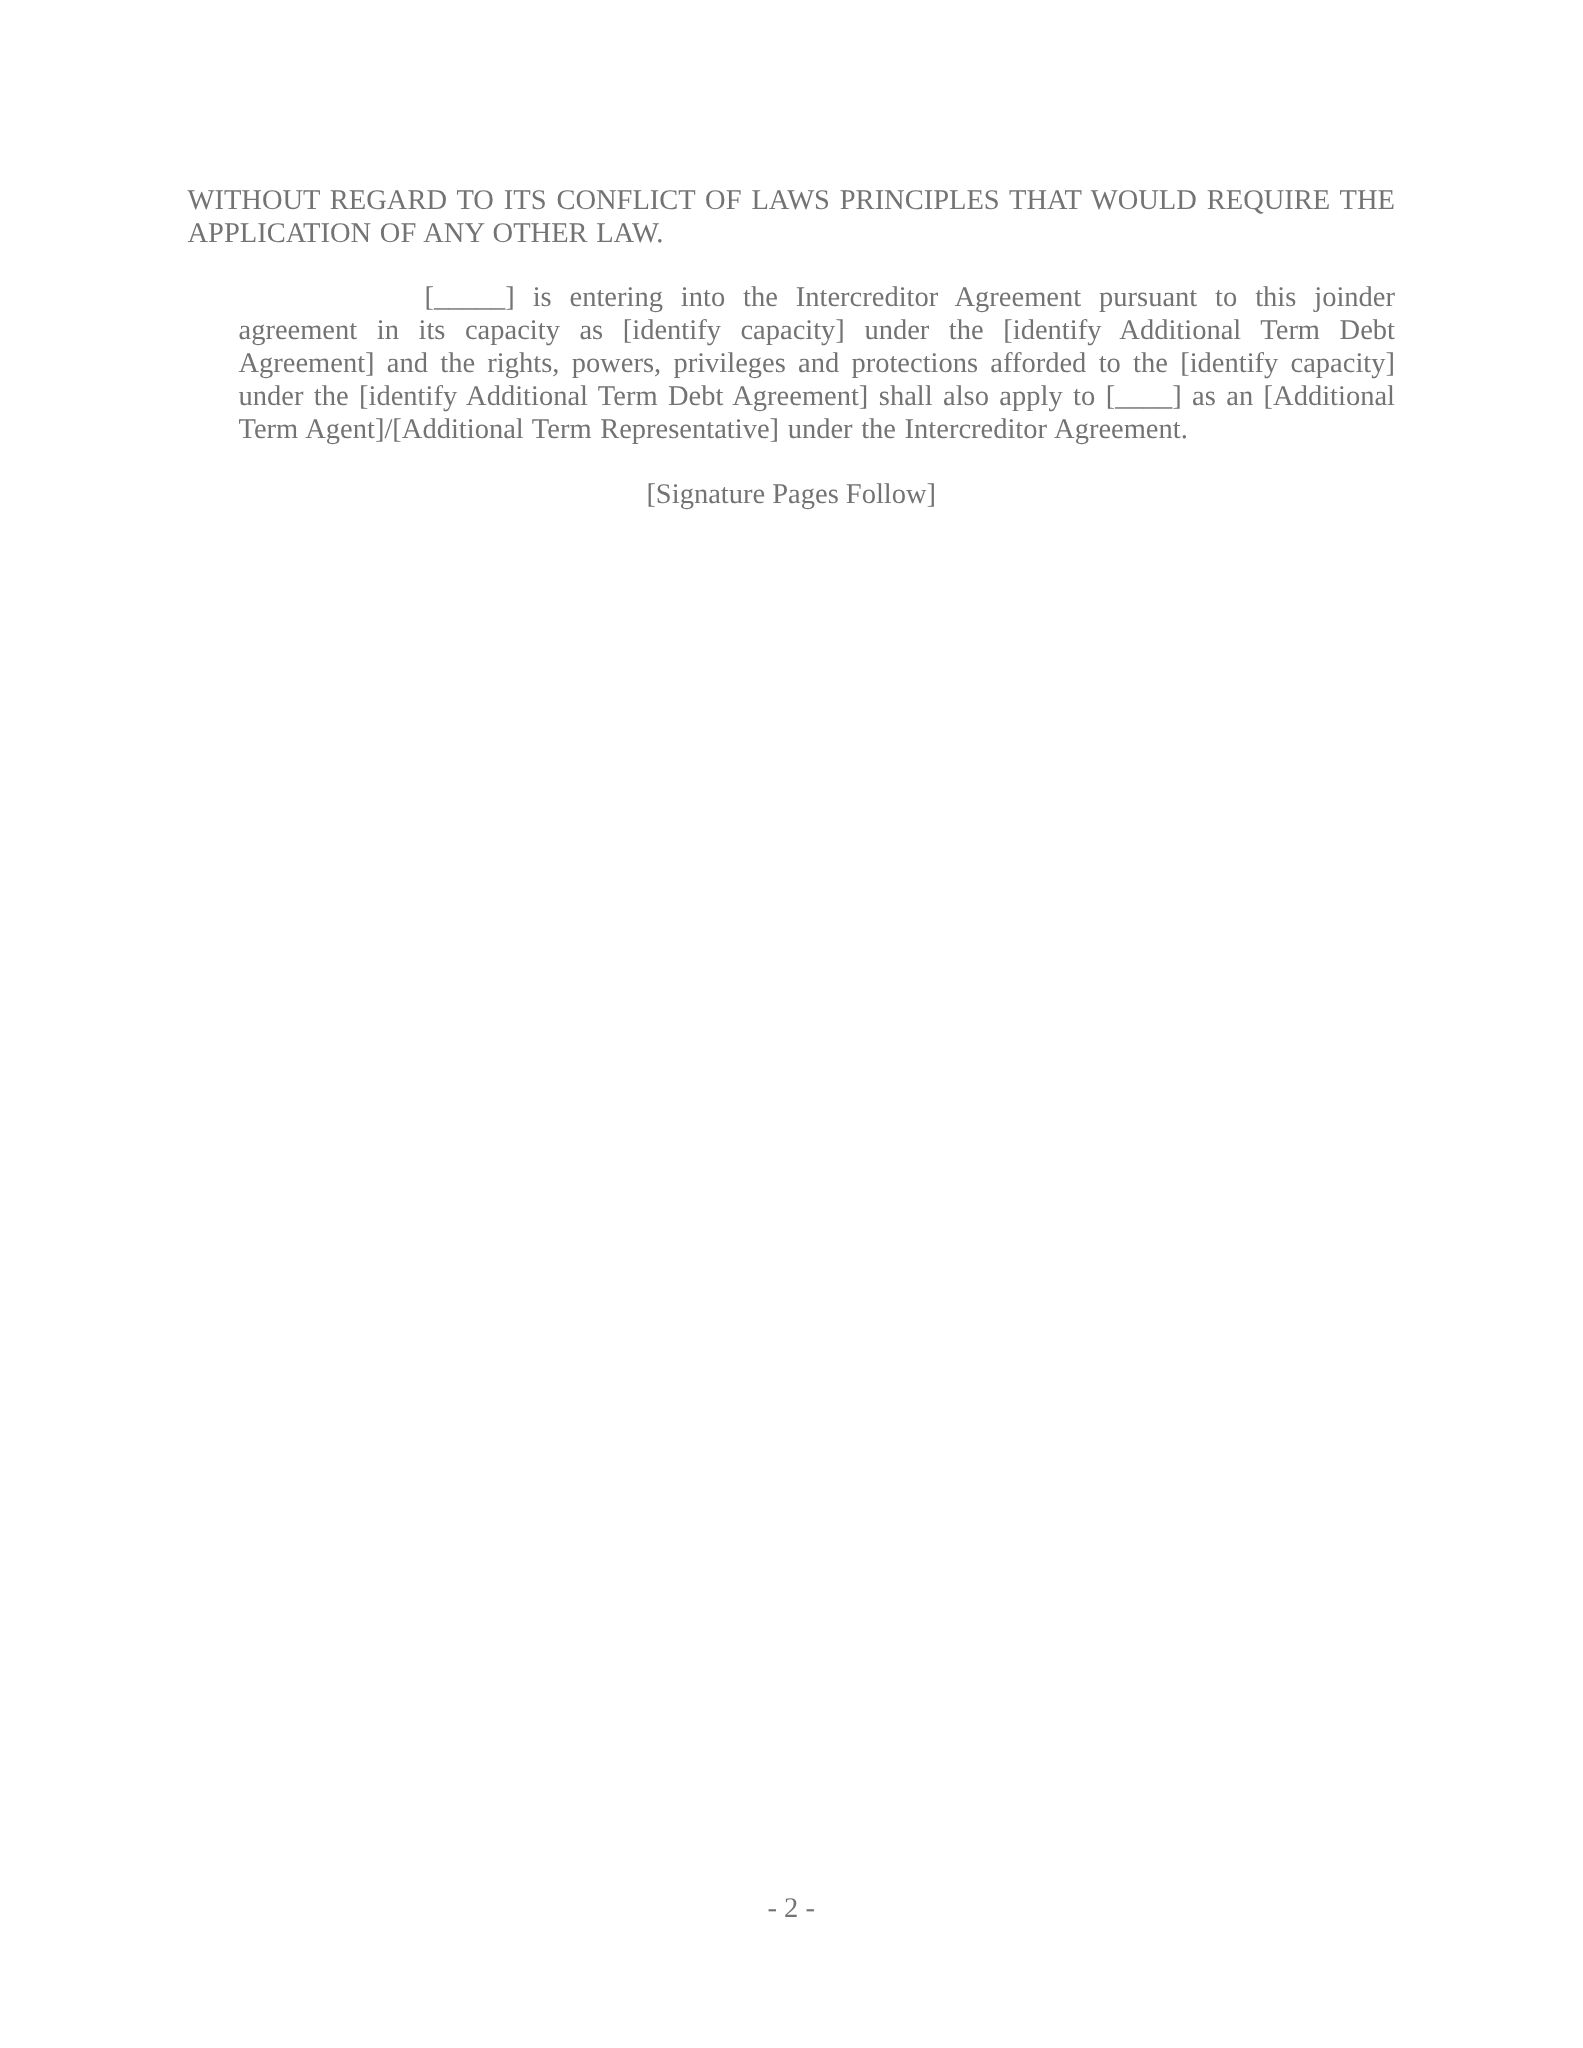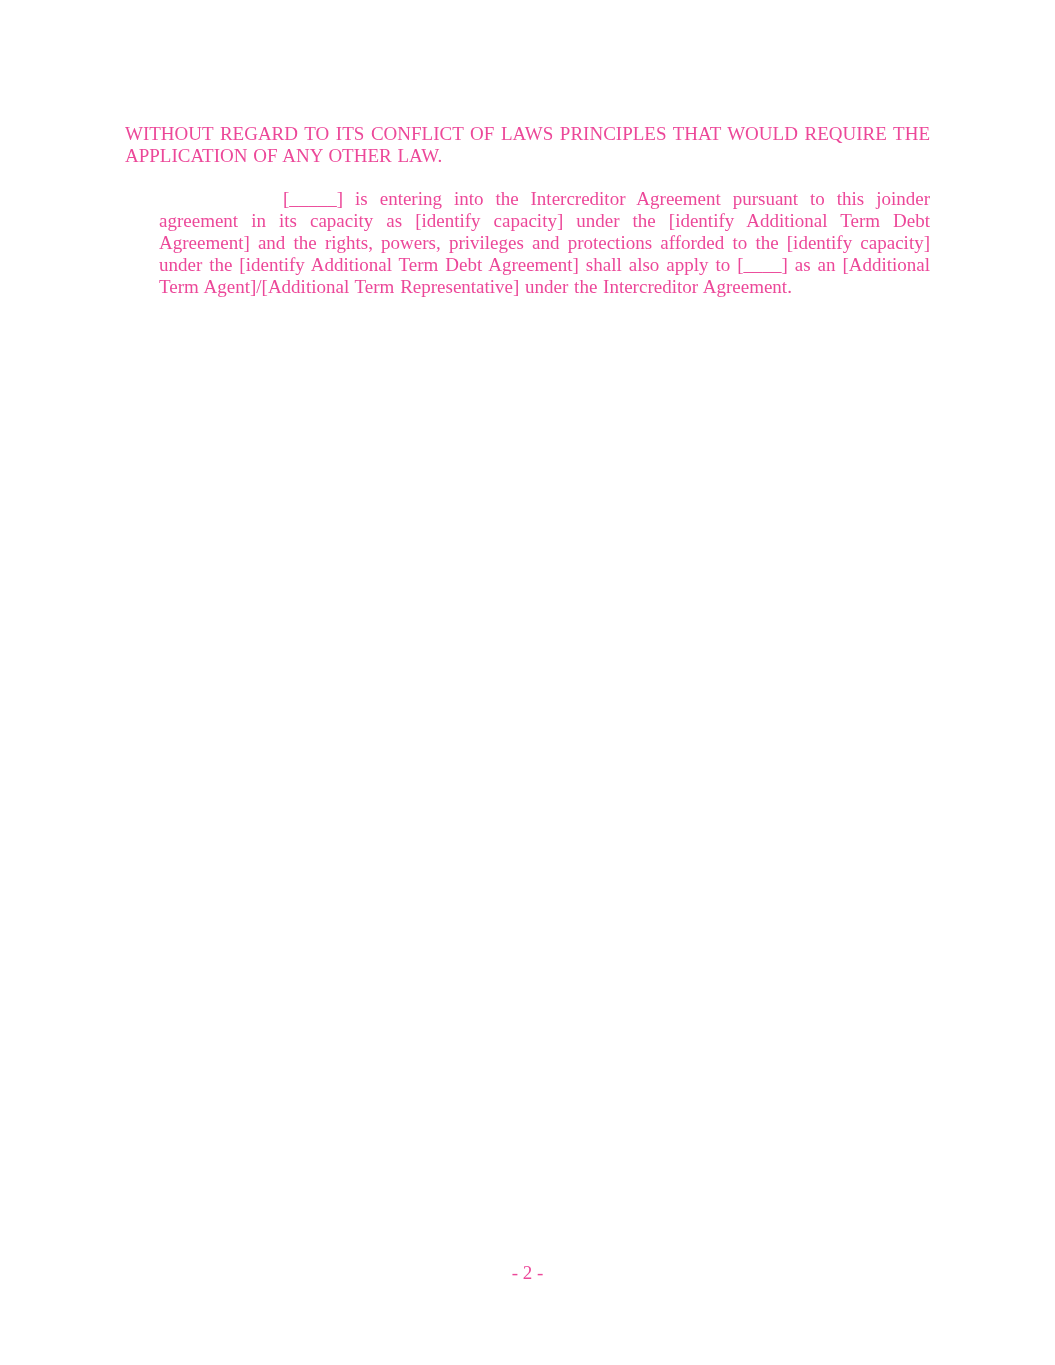"WITHOUT REGARD TO ITS CONFLICT" .page { color: #ec4899 -> #737373 }
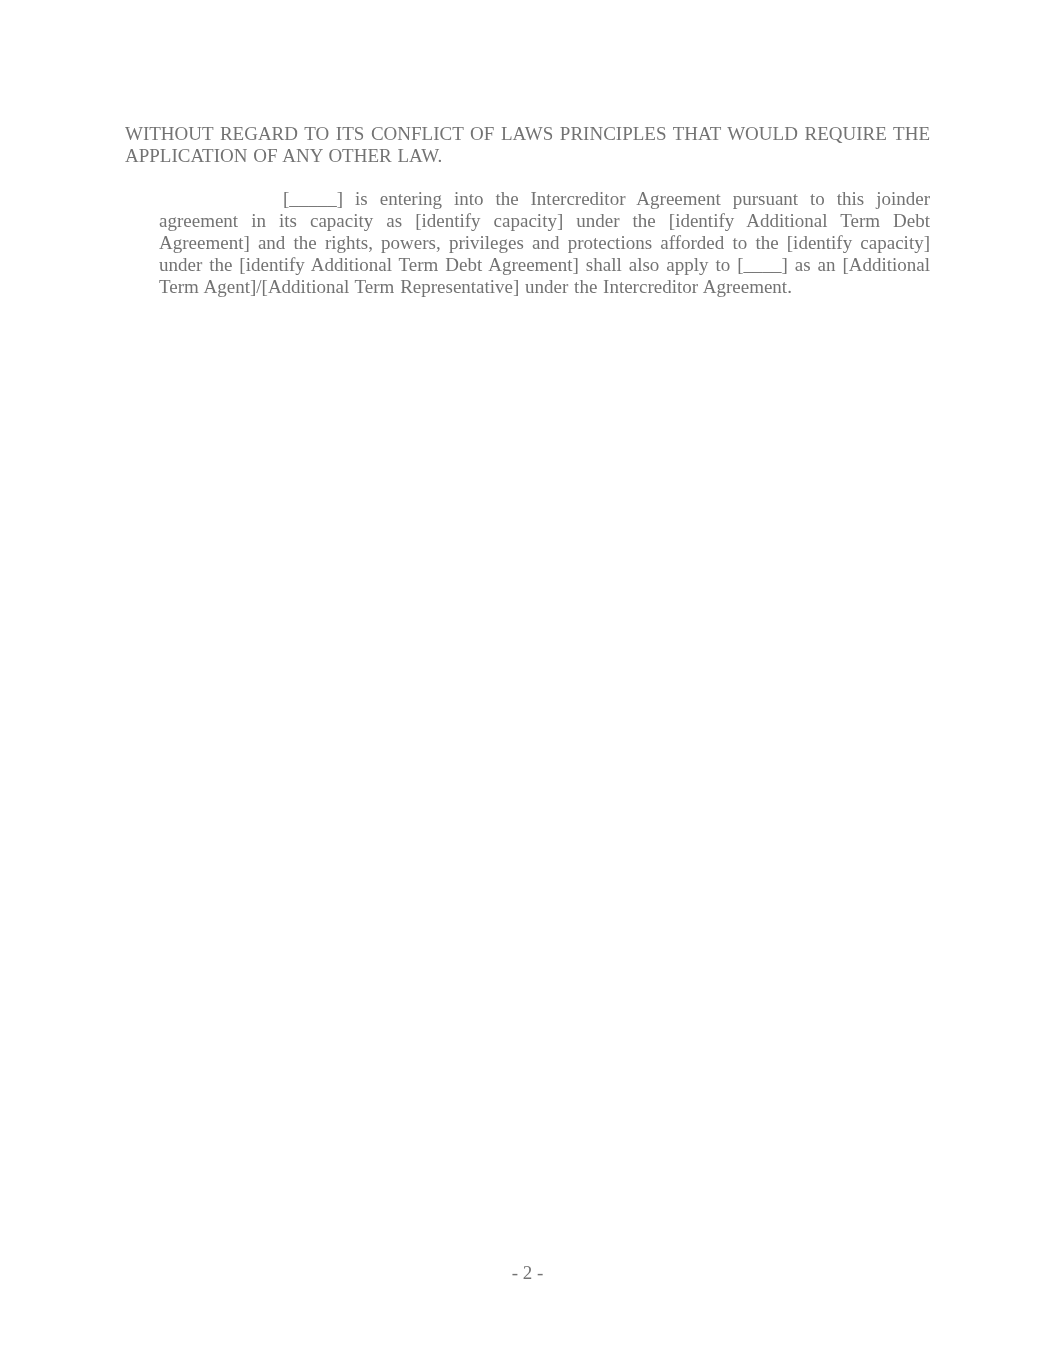"[Signature Pages Follow]" p.center-line { html: none -> <p>[Signature Pages Follow]</p> }
